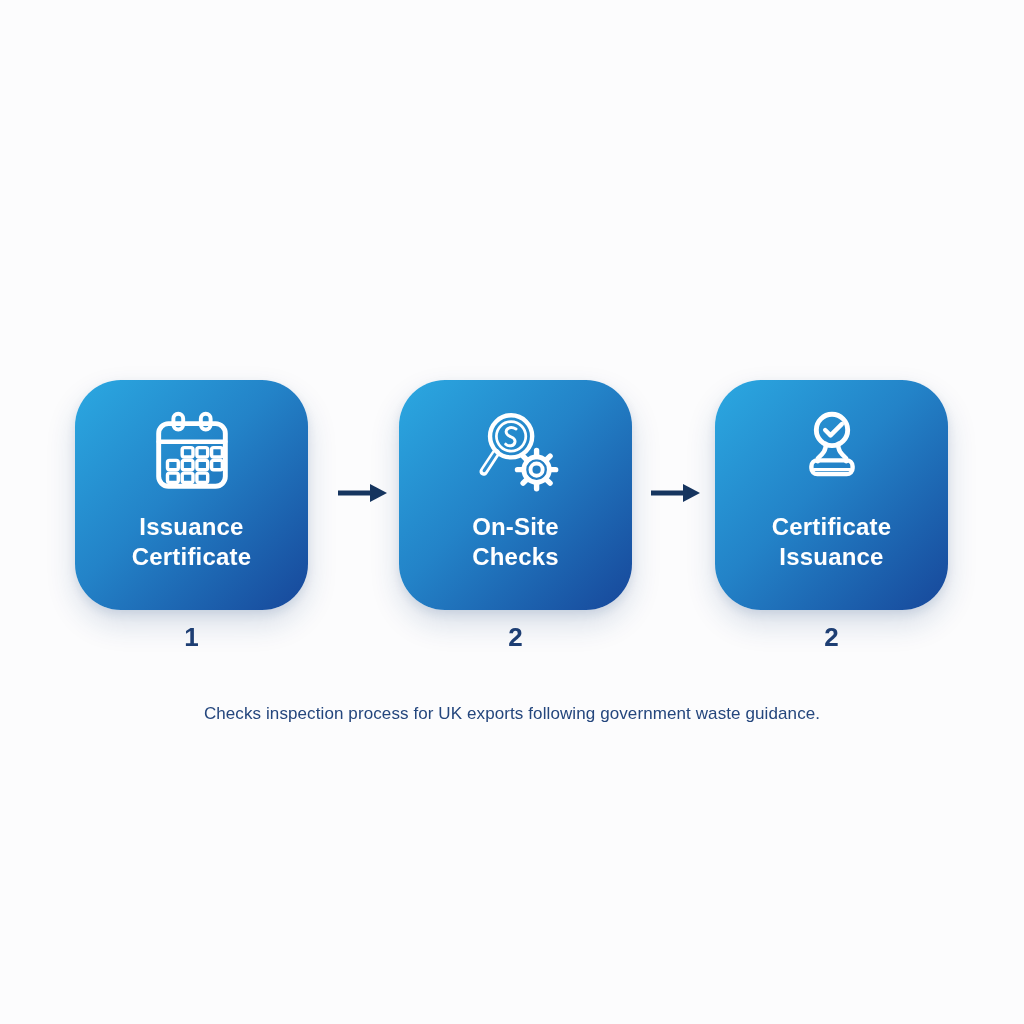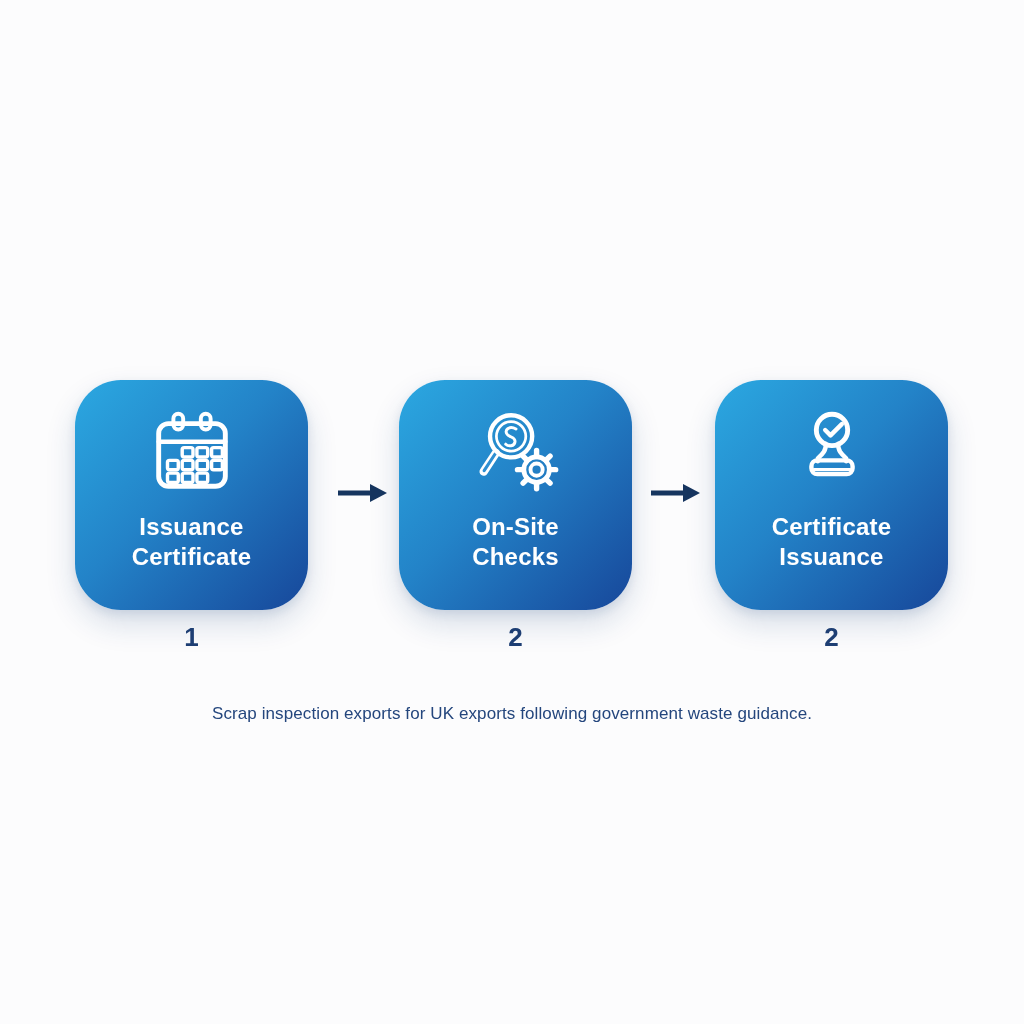"Scrap inspection exports for UK" div.caption { text: Scrap inspection exports -> Checks inspection process }
